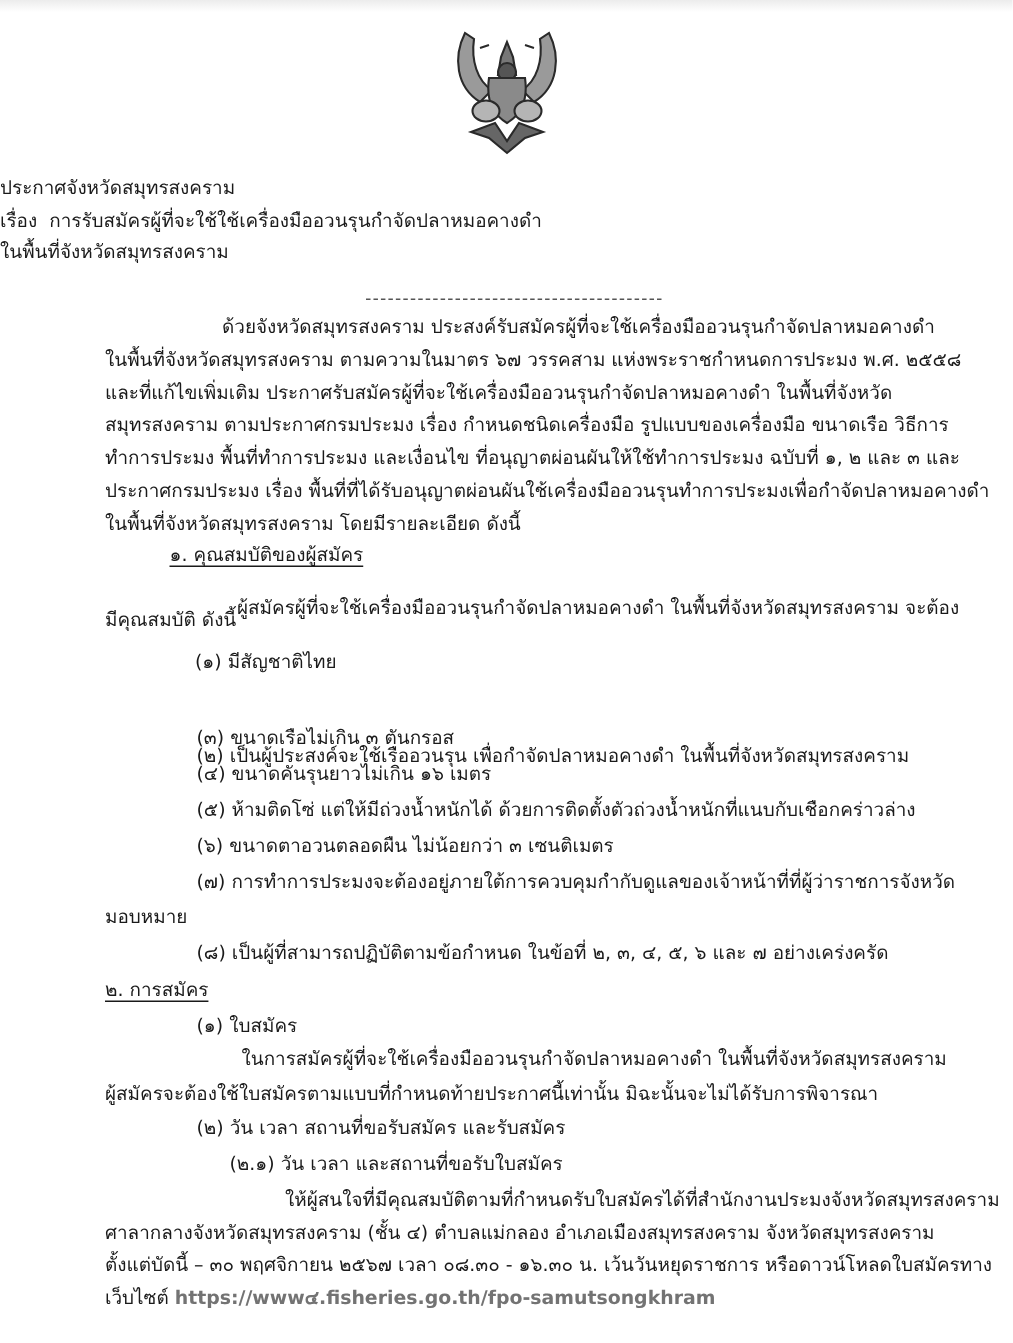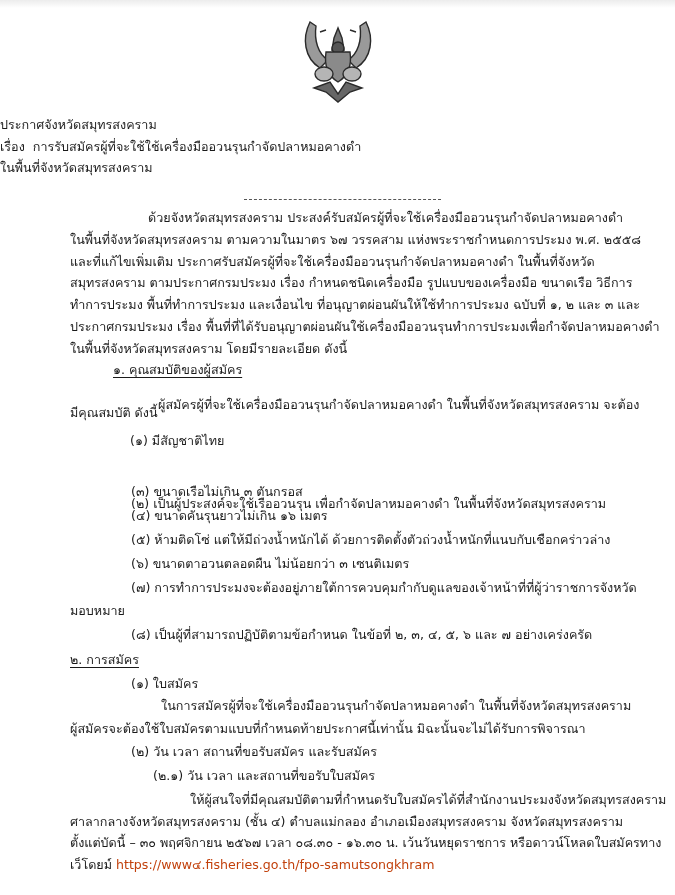"เว็โดยม์" span { text: เว็โดยม์ -> เว็บไซต์ }
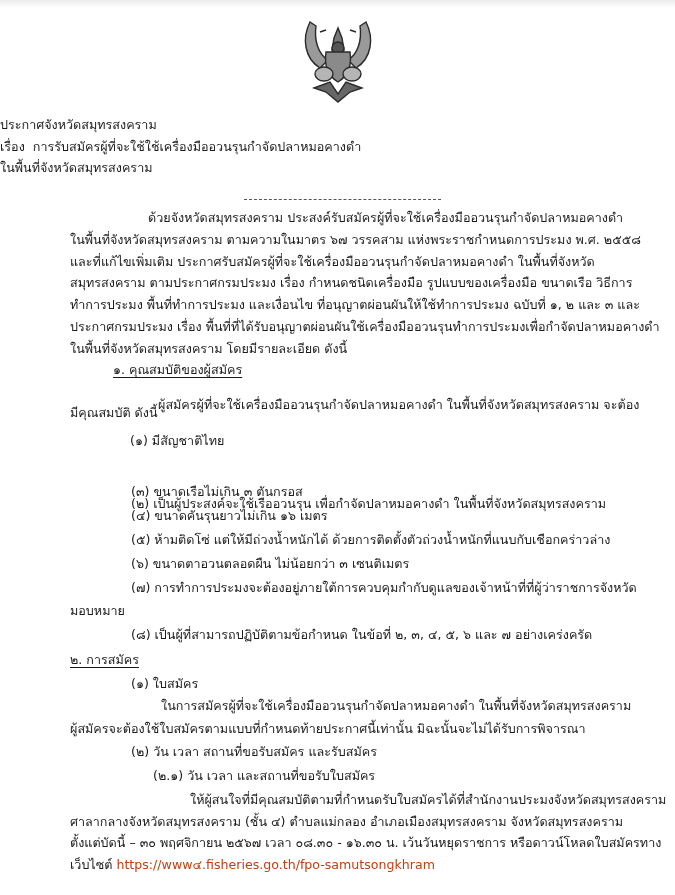"https://www๔.fisheries.go.th/fpo-samutso" .link { color: #c2410c -> #737373; font-weight: none -> bold }
